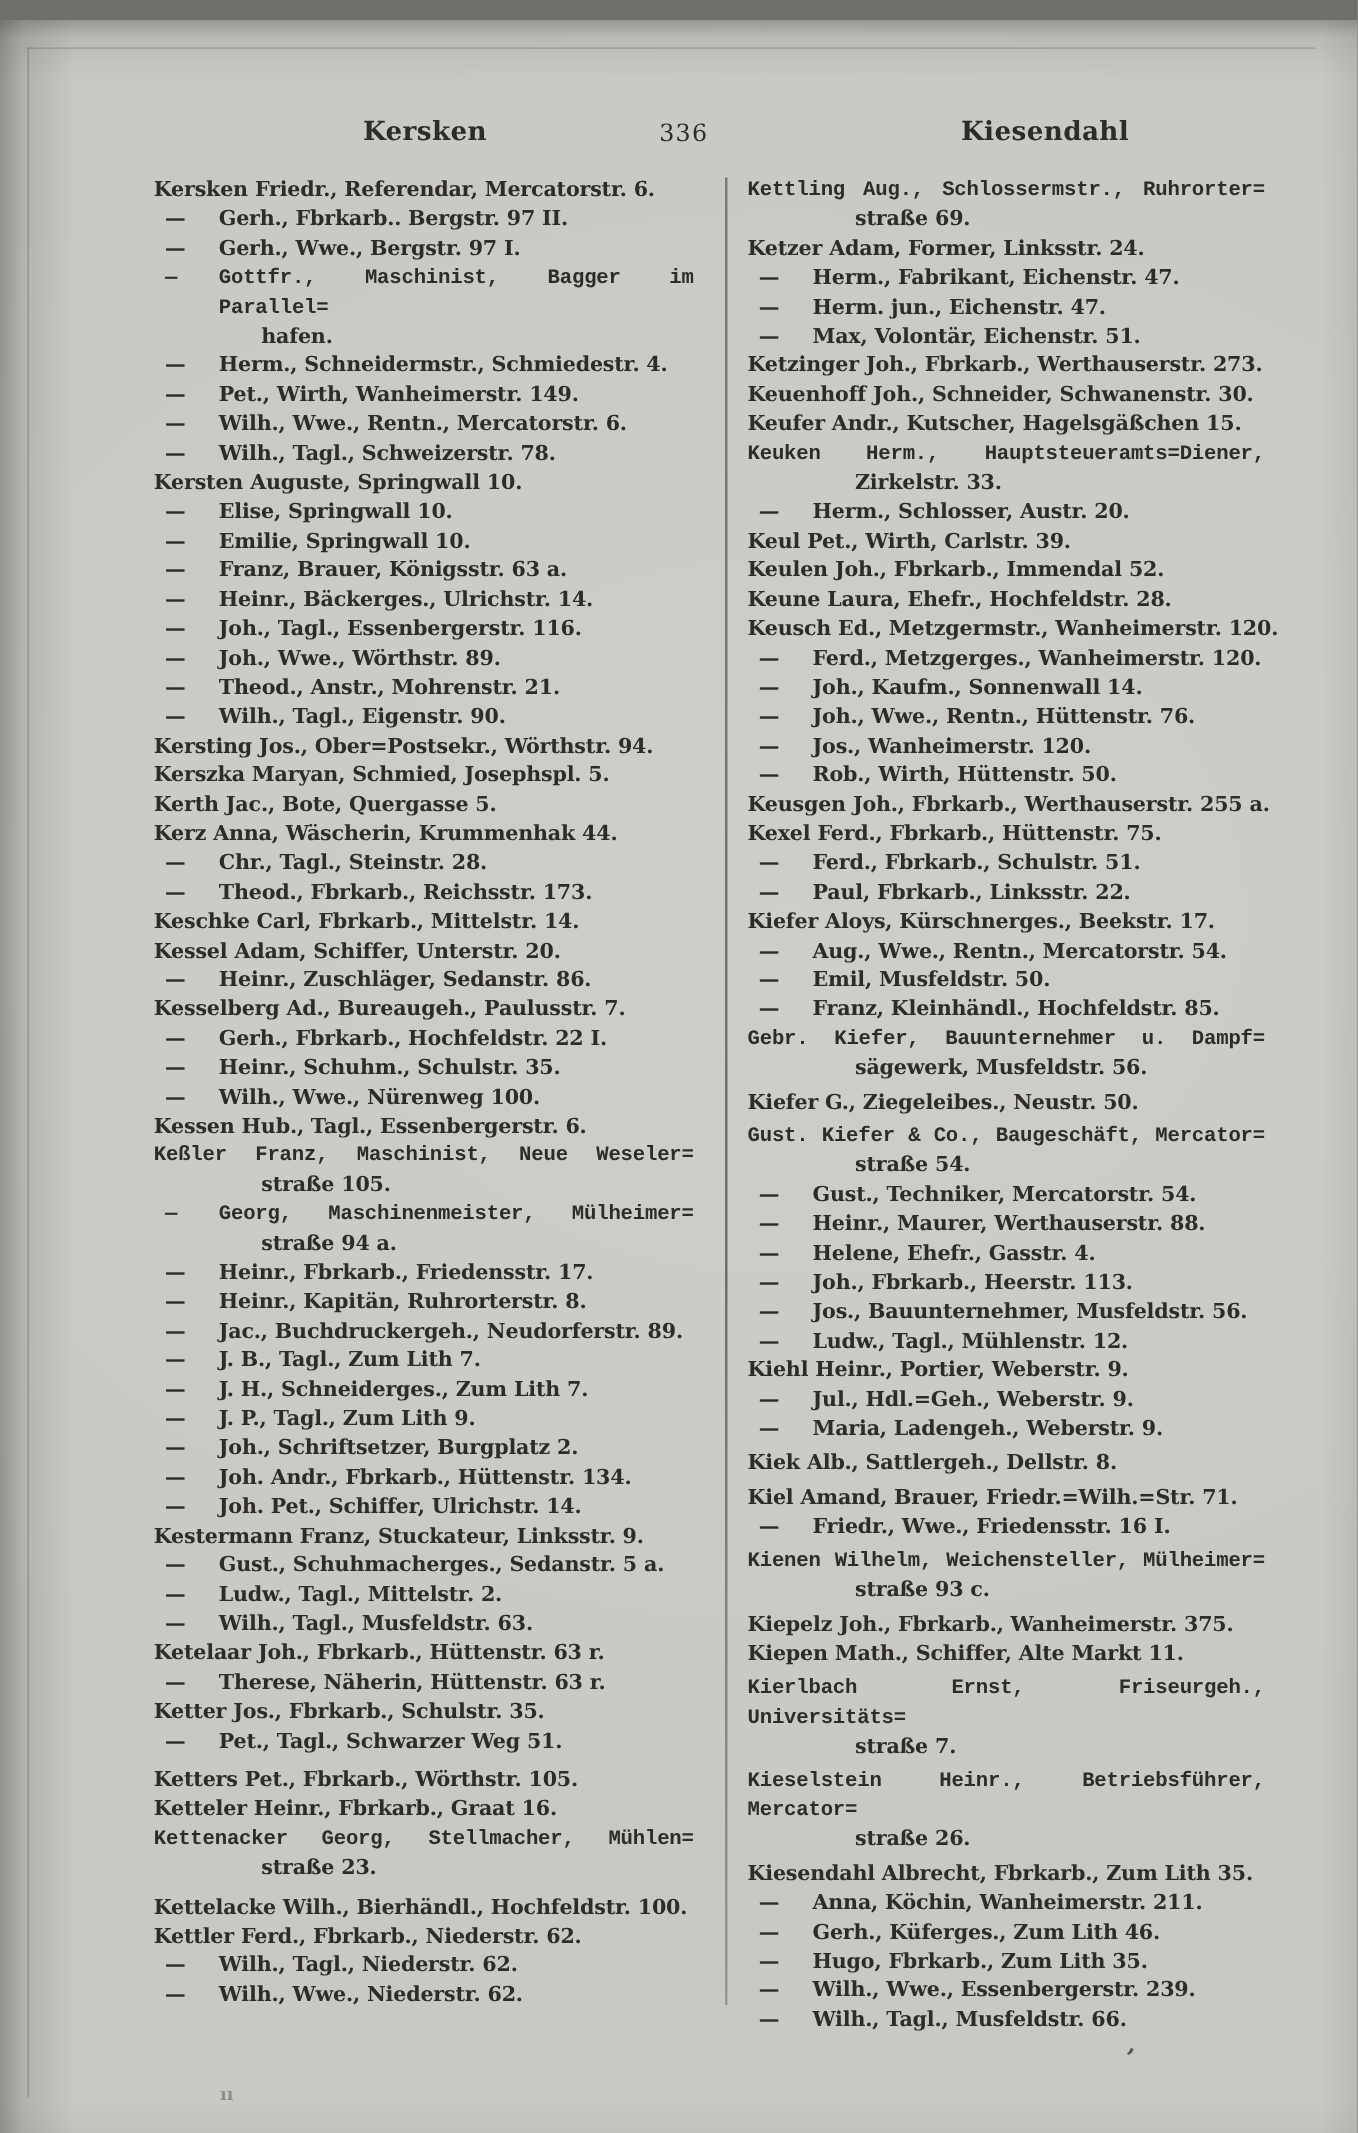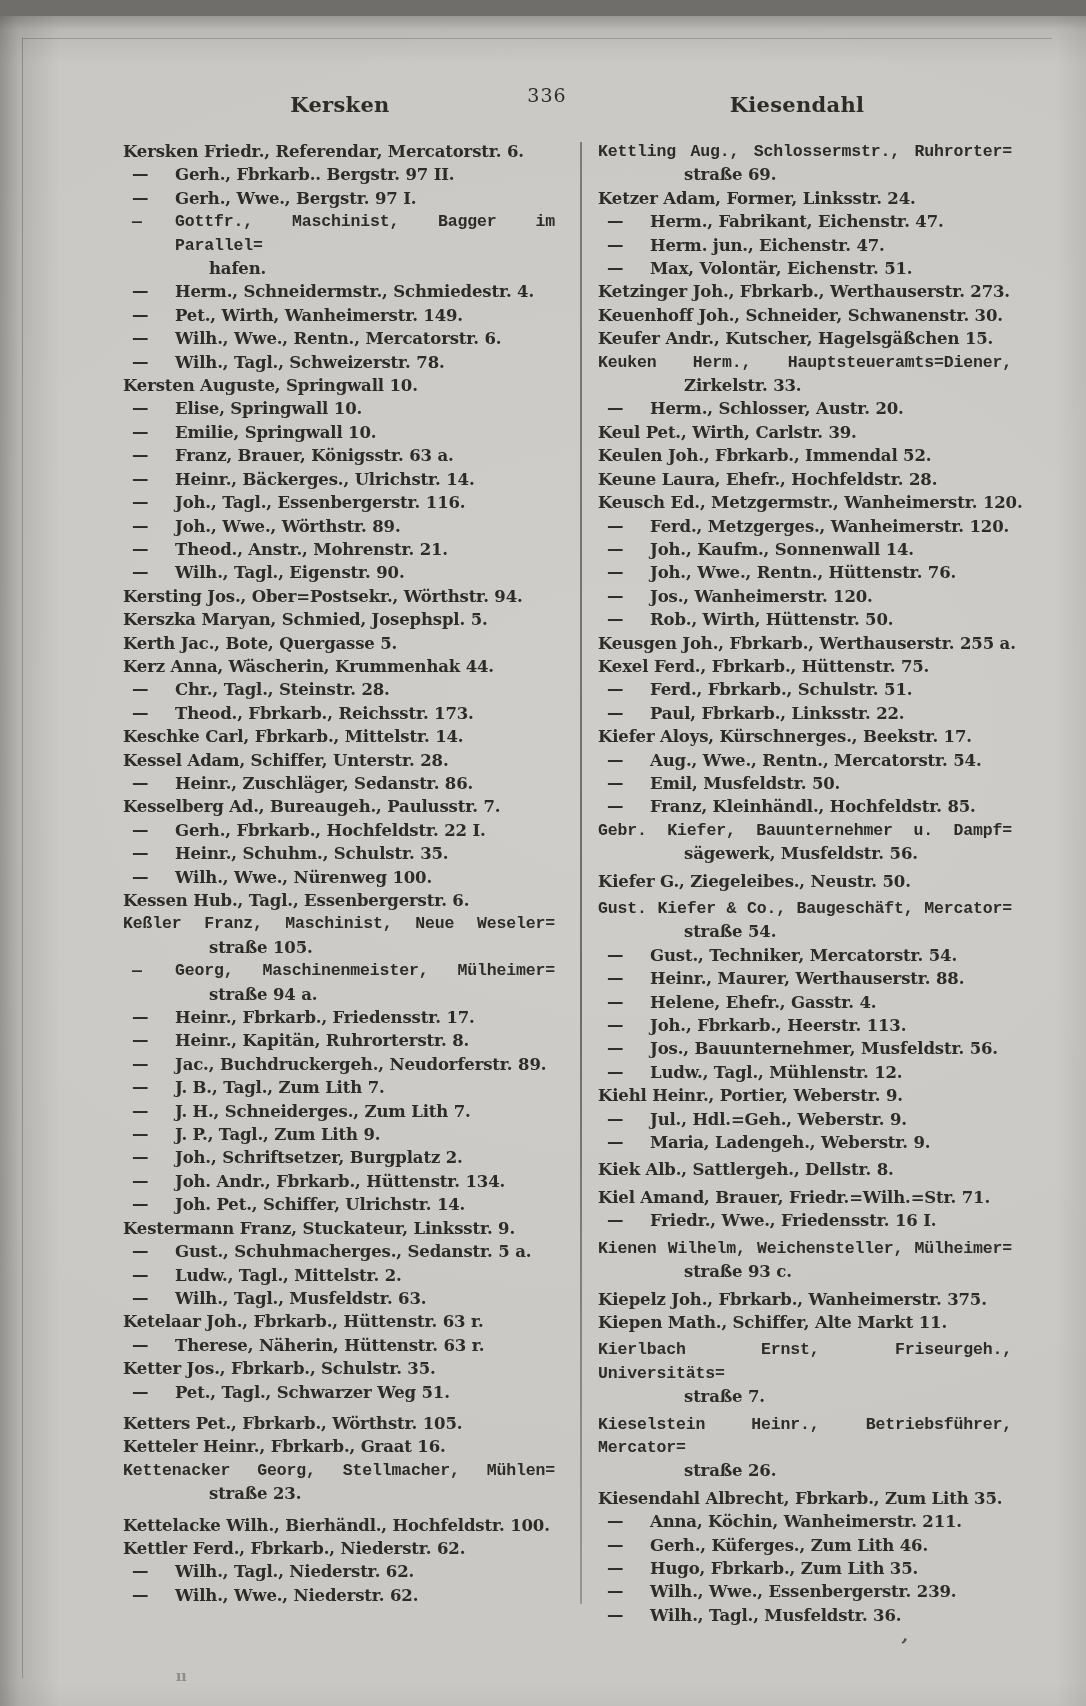"336" .hdr-page { top: 68px -> 80px }
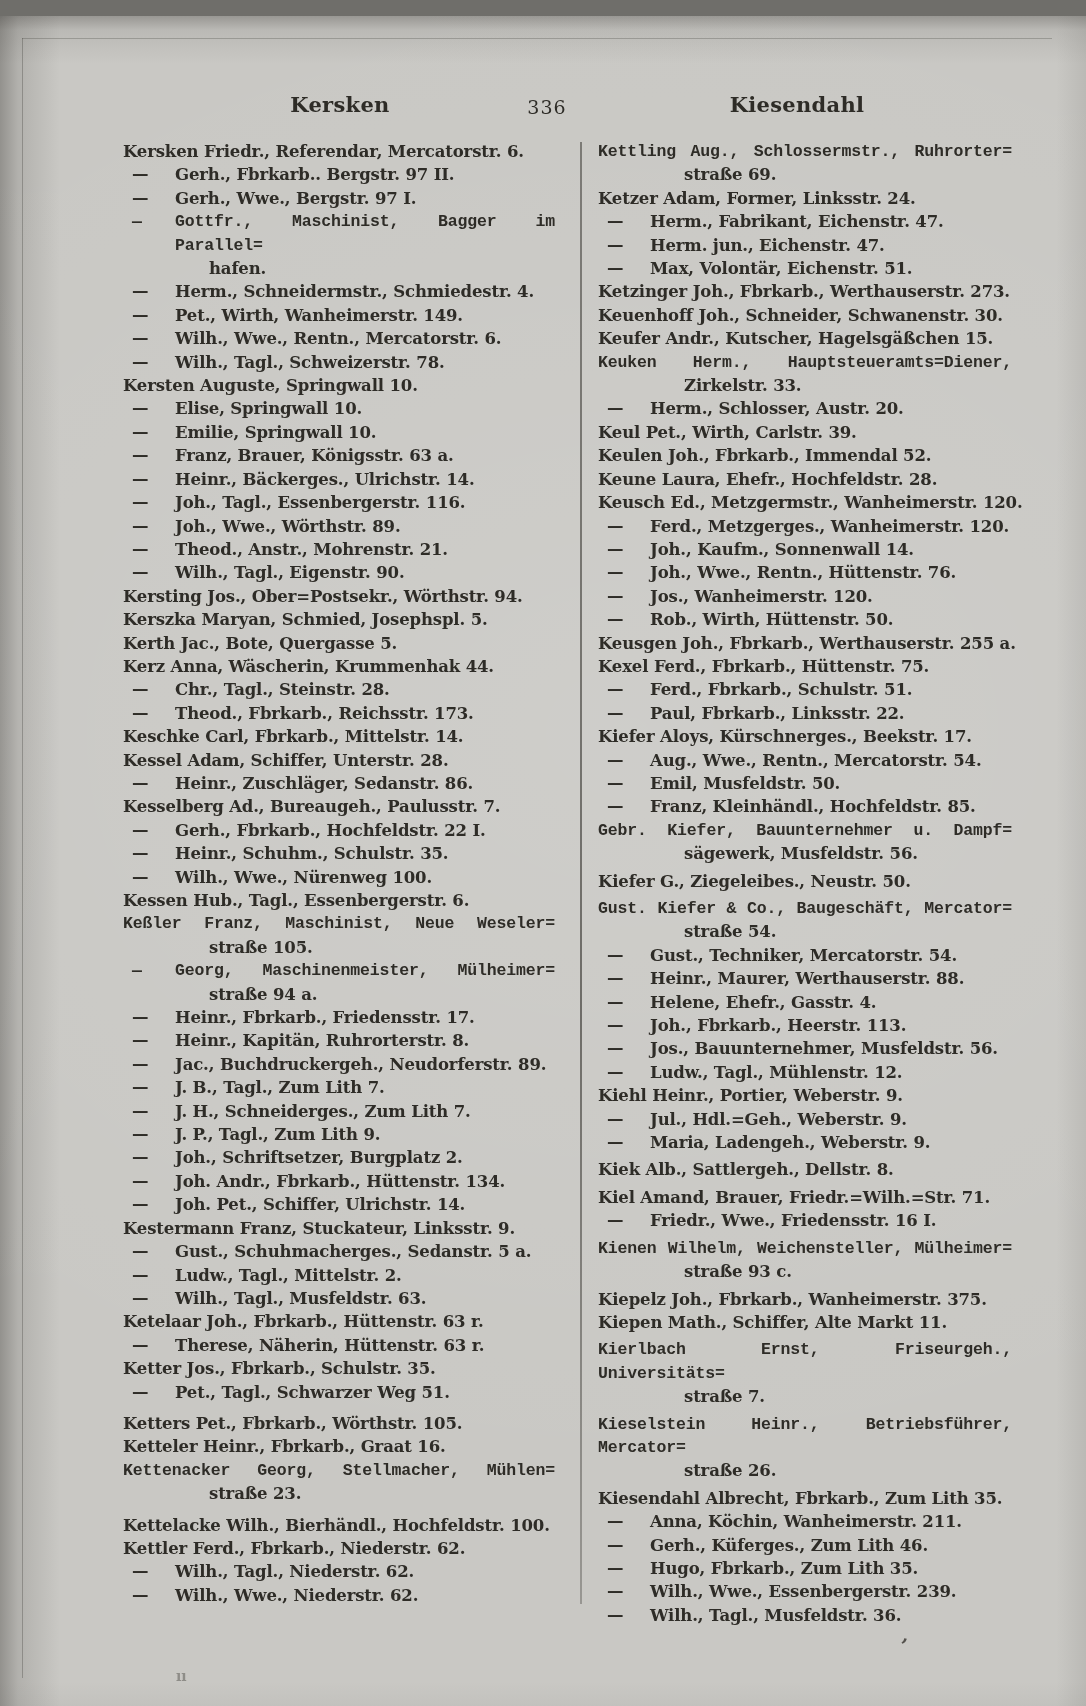"Kiesendahl" div.hdr { left: 797px -> 836px }
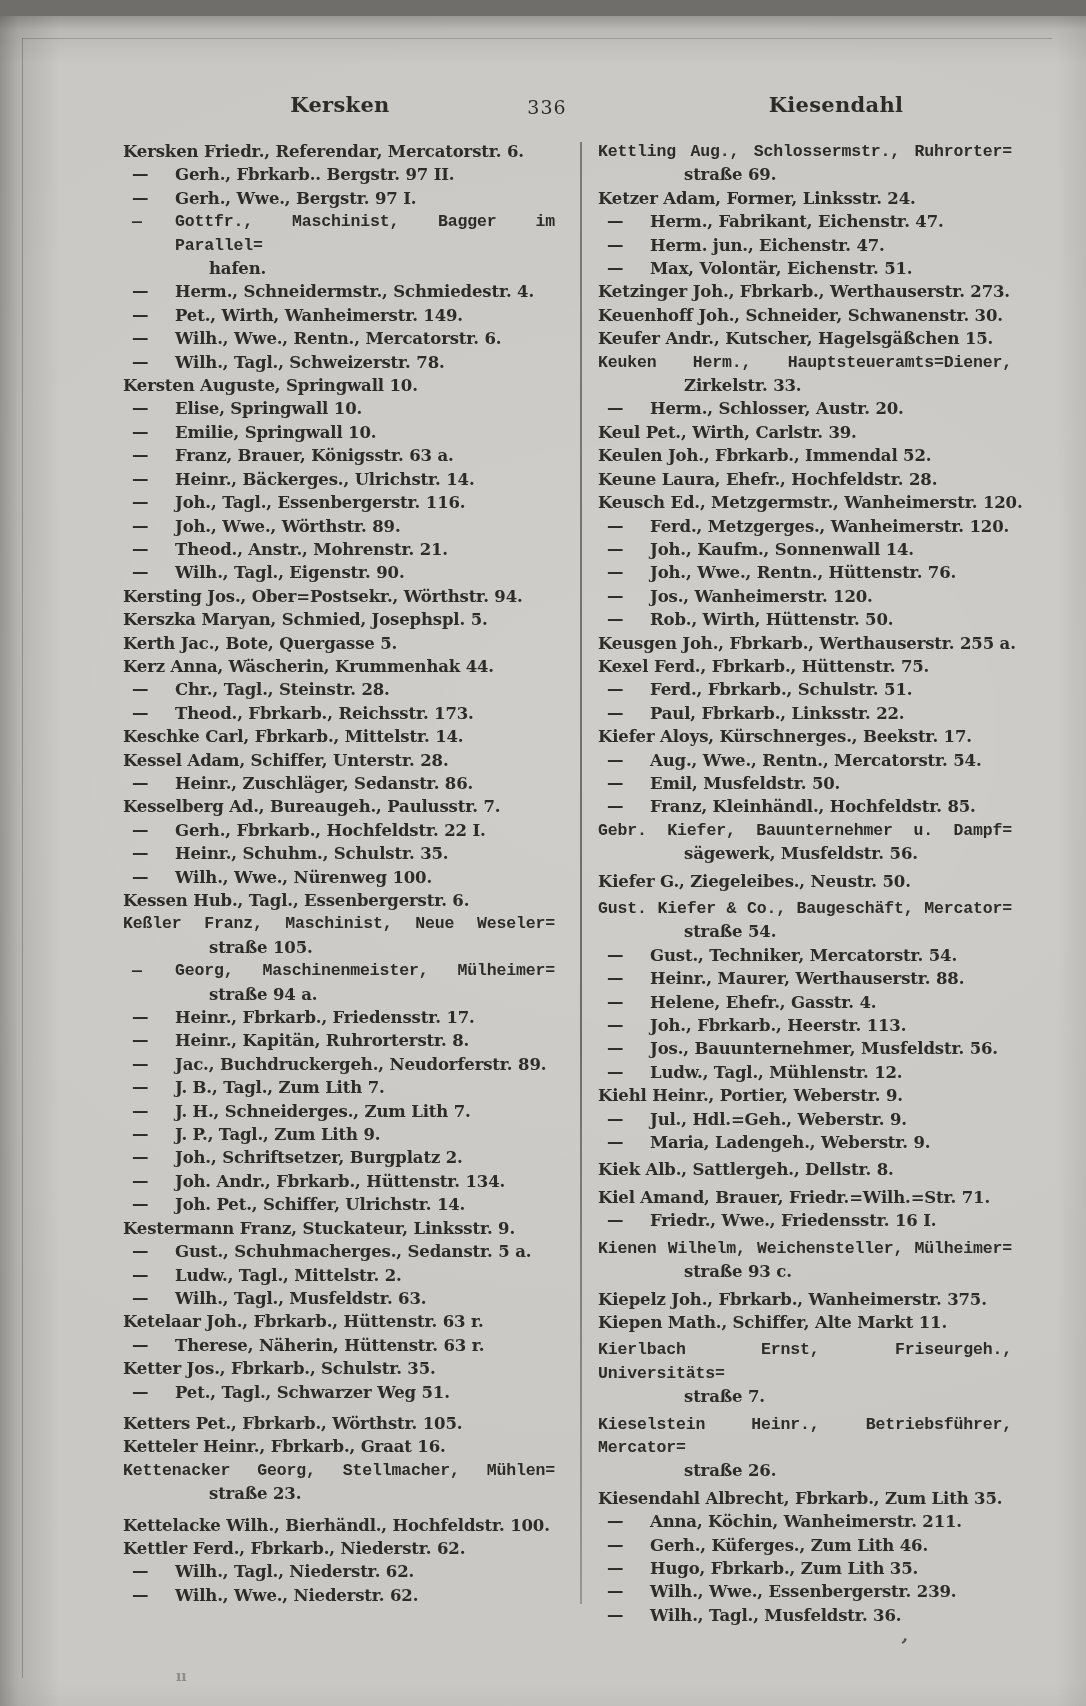"Kessel Adam, Schiffer, Unterstr. 28." div.line { text: 28 -> 20 }
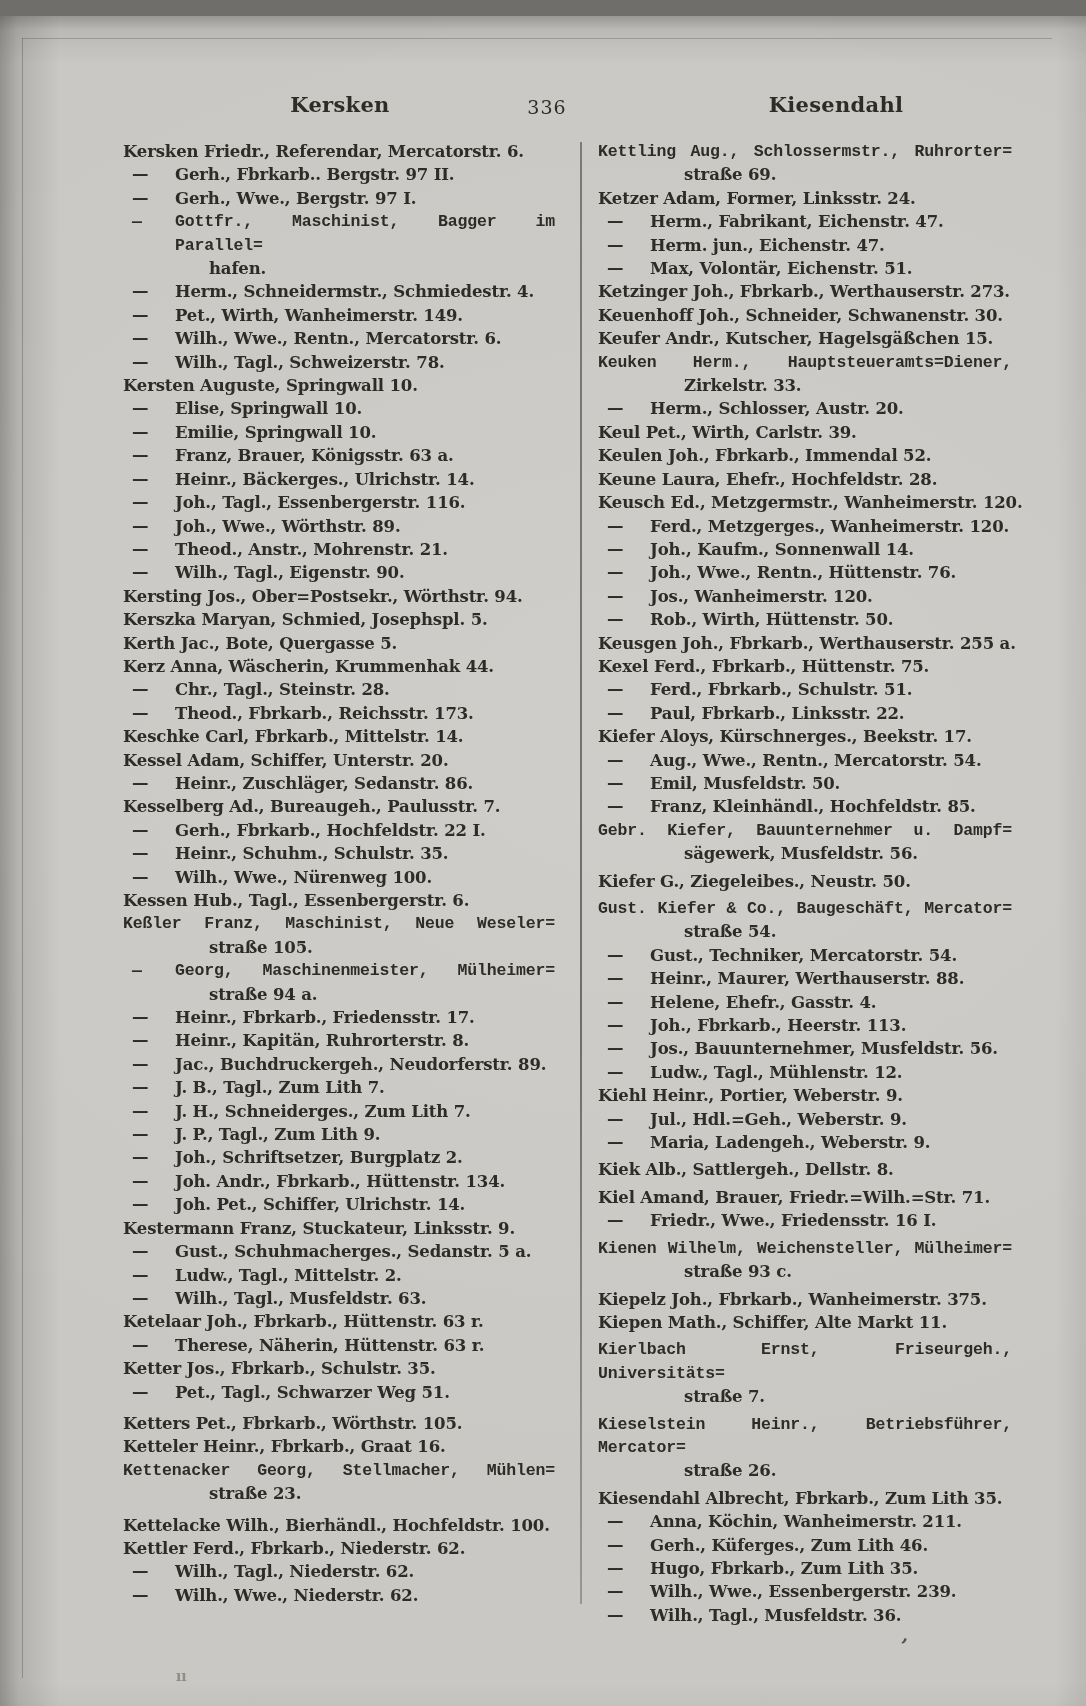"Wilh., Tagl., Musfeldstr. 36." span.txt { text: 36 -> 66 }
